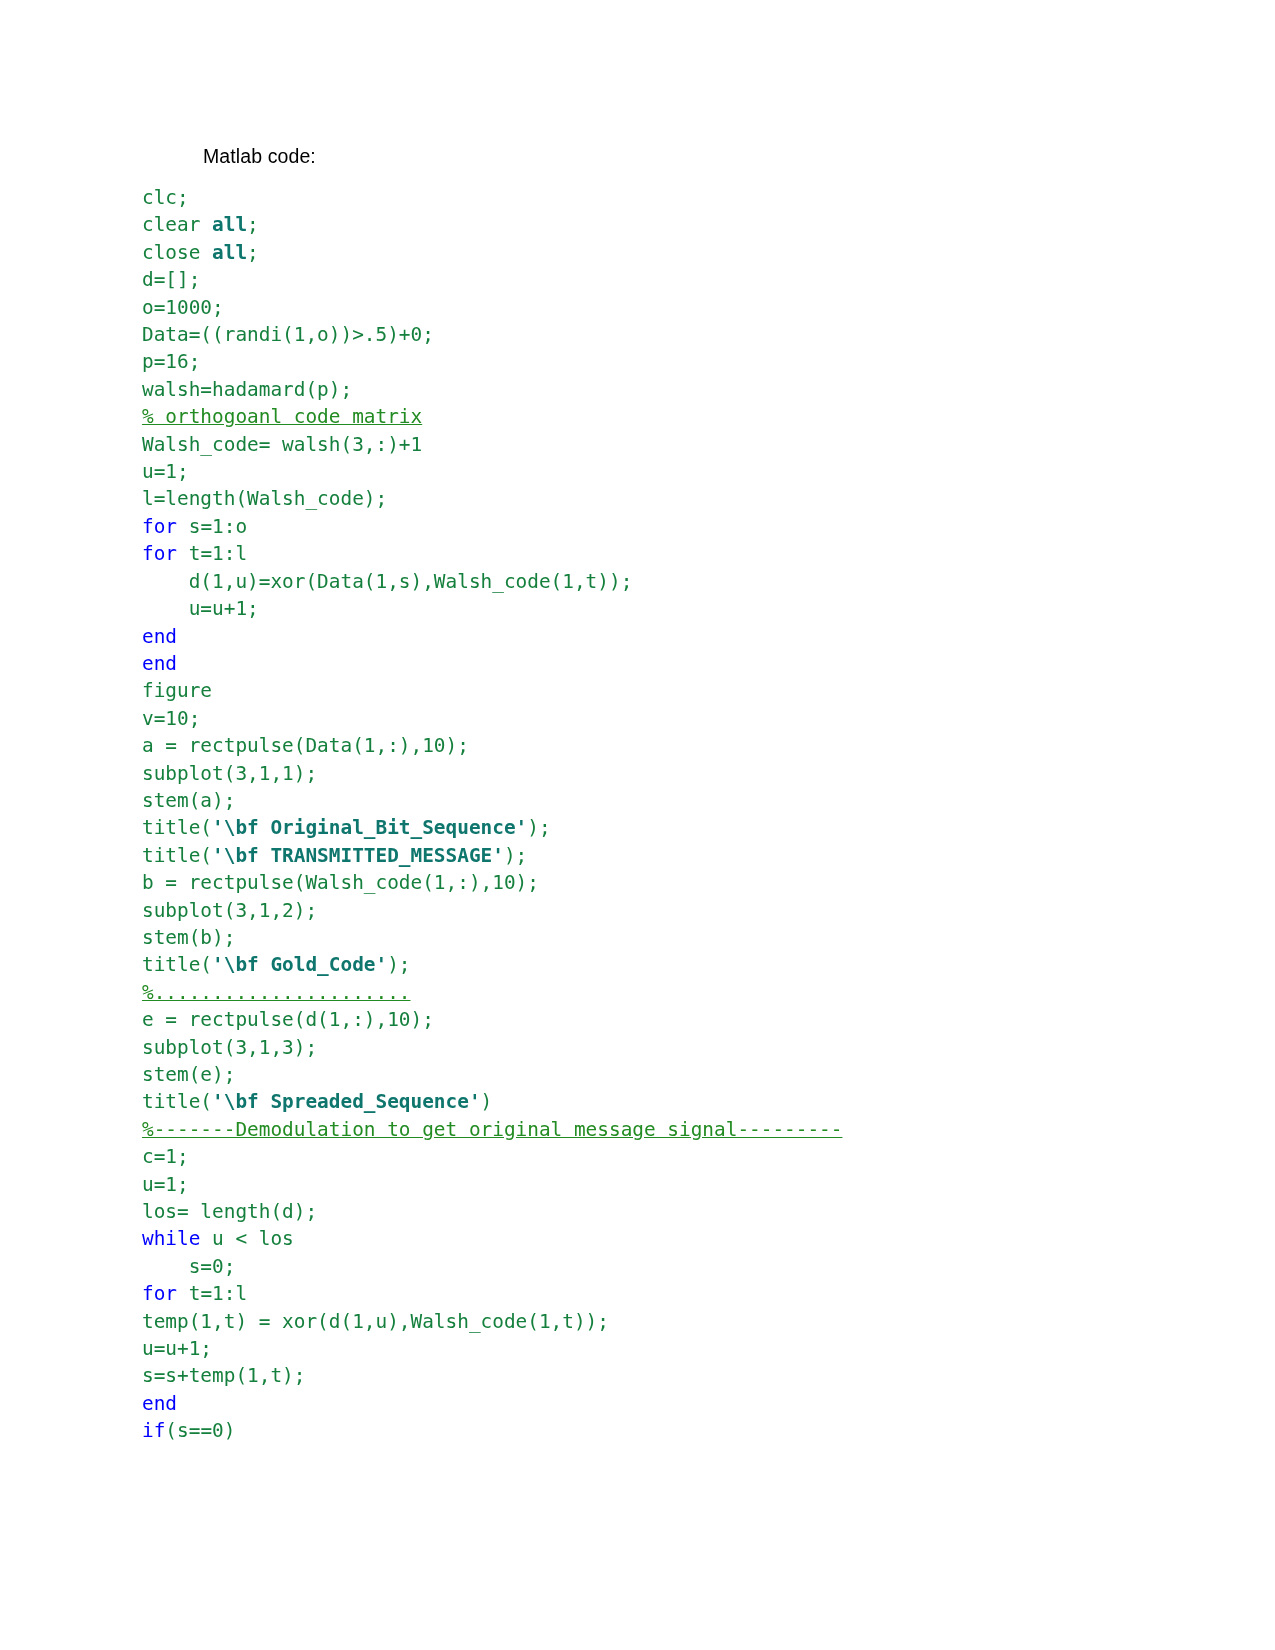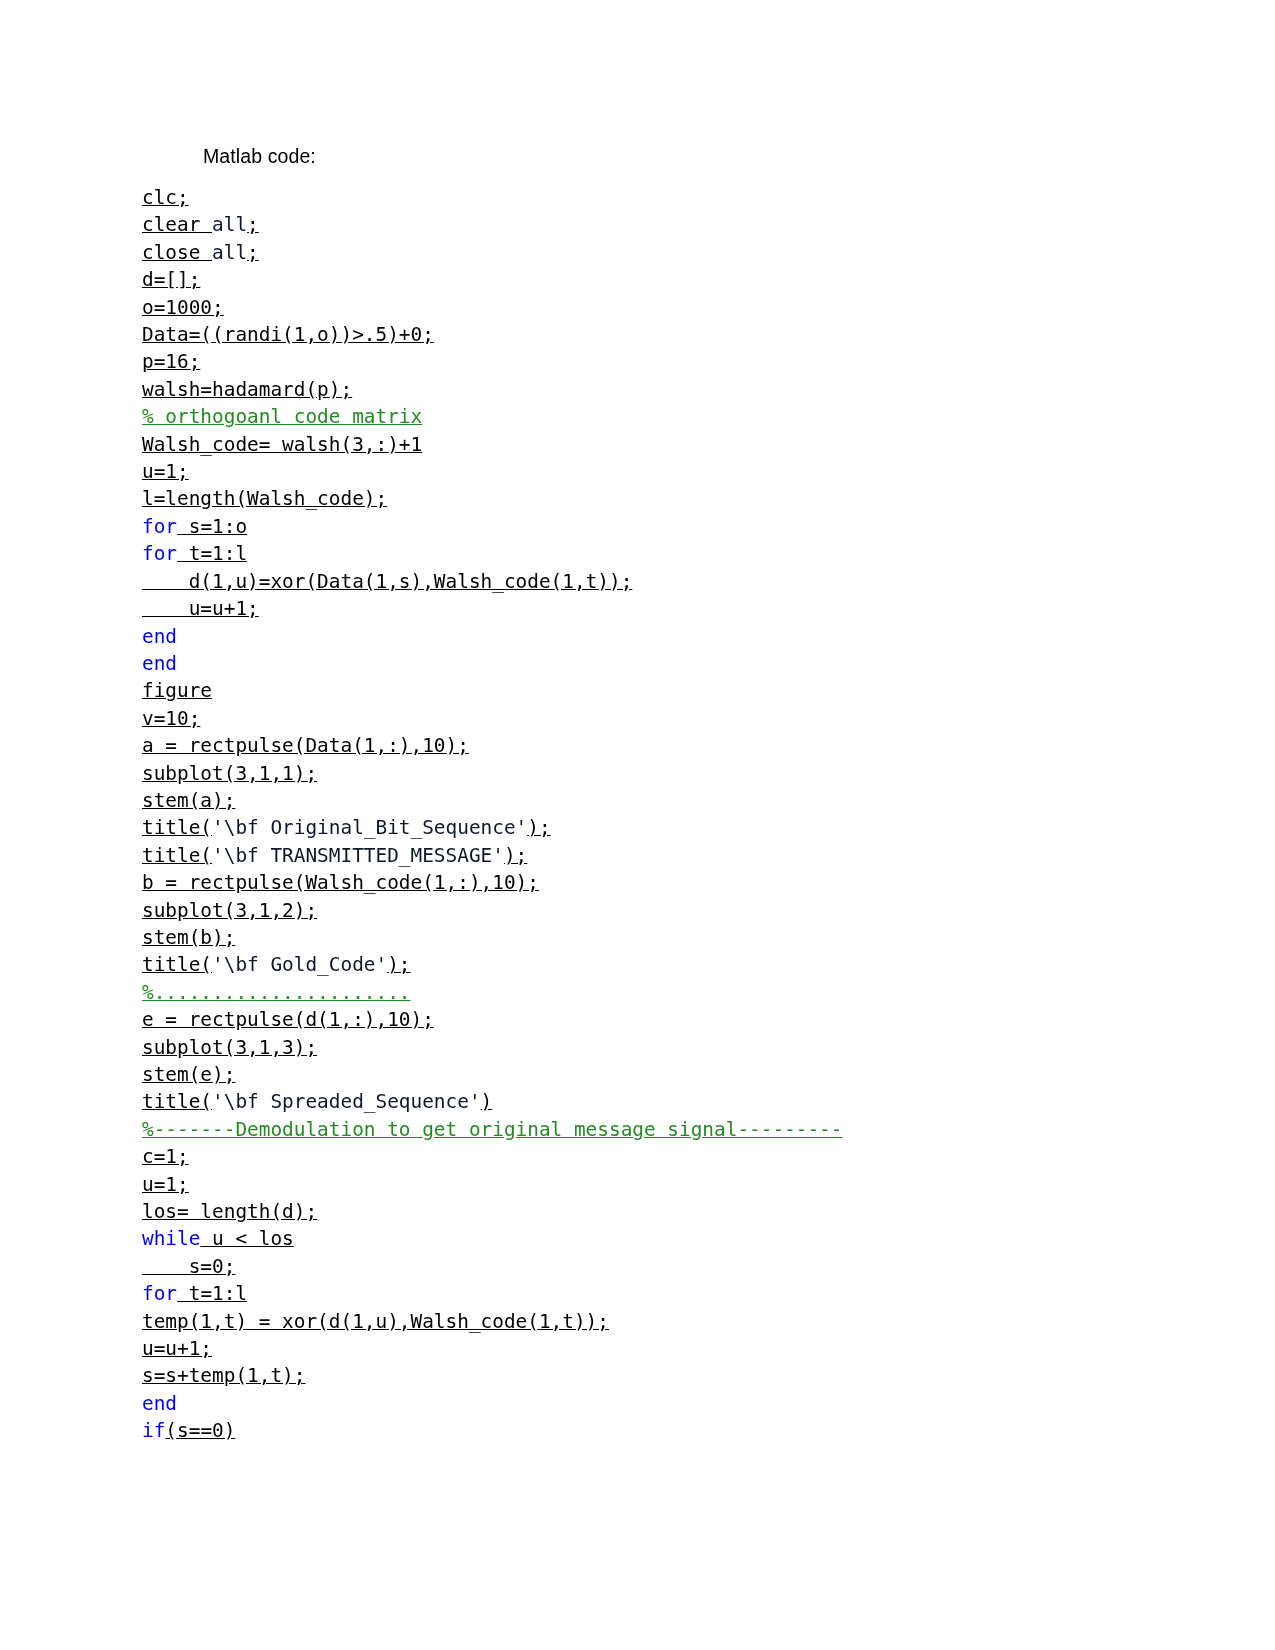"clc;" .tok-pln { color: #000000 -> #15803d; text-decoration: underline -> none }
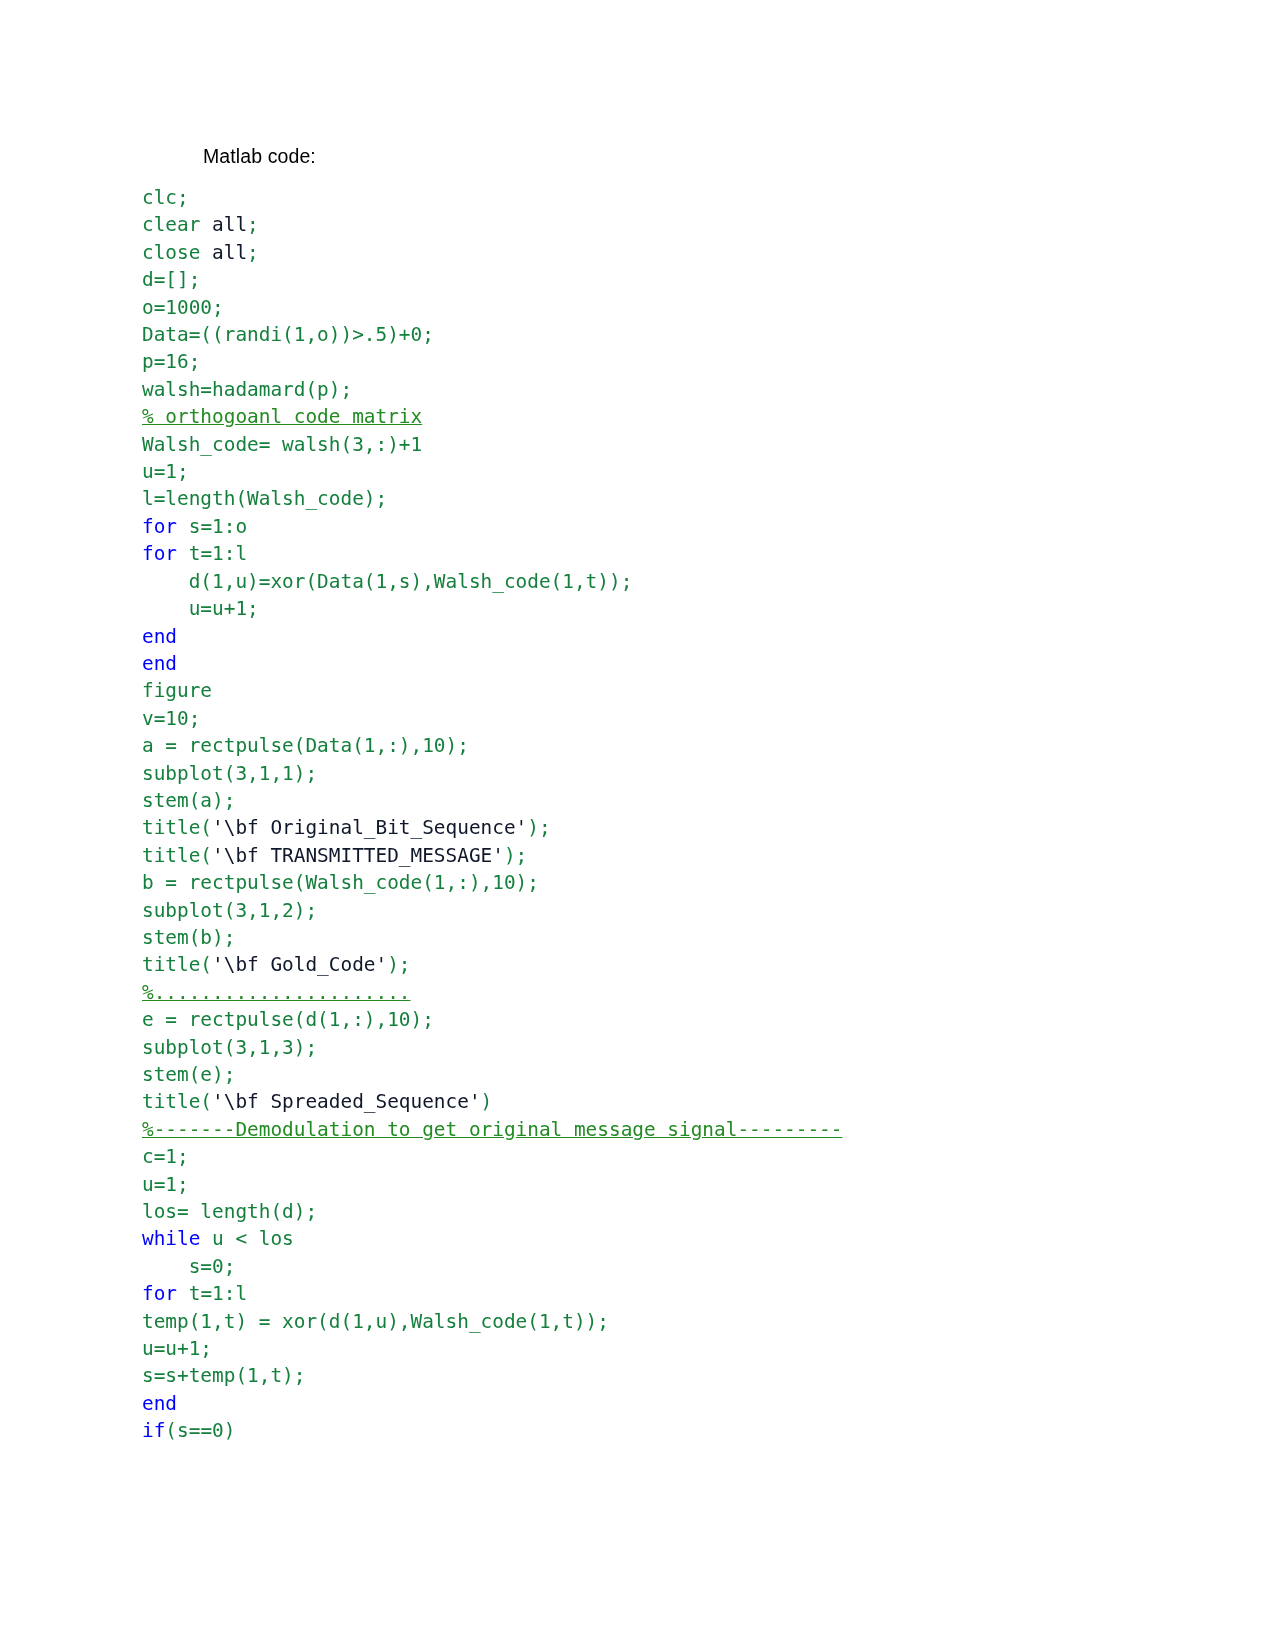"all" .tok-str { color: #0f172a -> #0f766e; font-weight: none -> bold }
